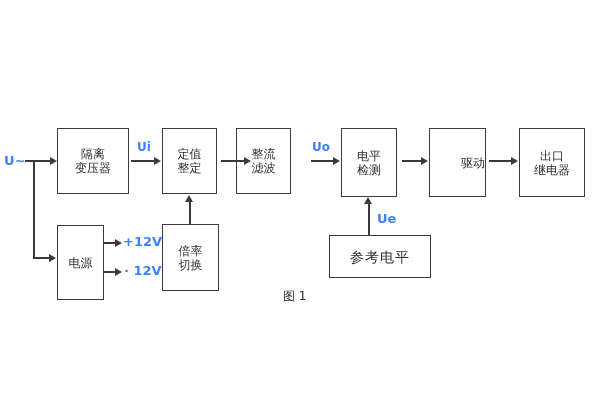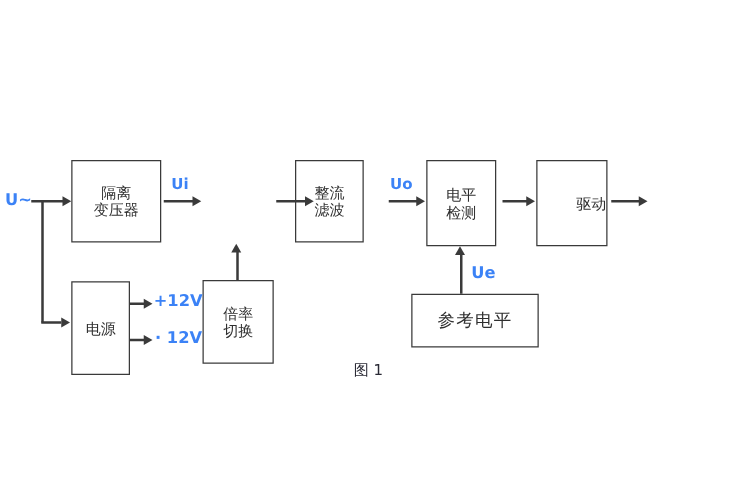"定值" div.box { html: none -> <div> <span>定值</span> <span>整定</span> </div> }
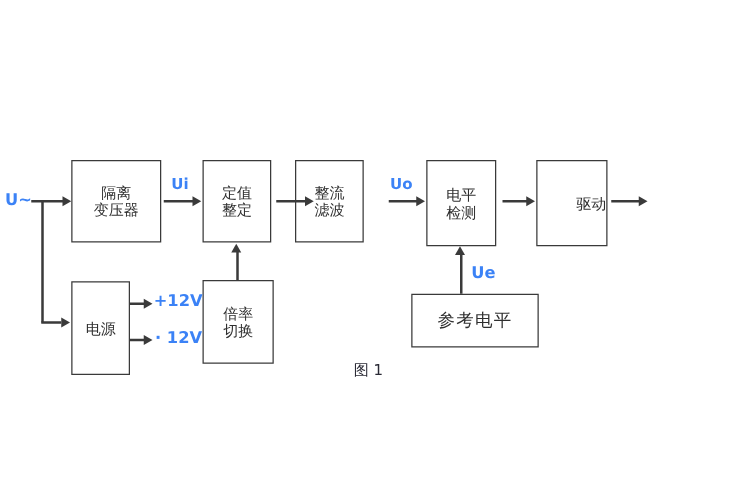"出口" div.box { html: none -> <div> <span>出口</span> <span>继电器</span> </div> }
